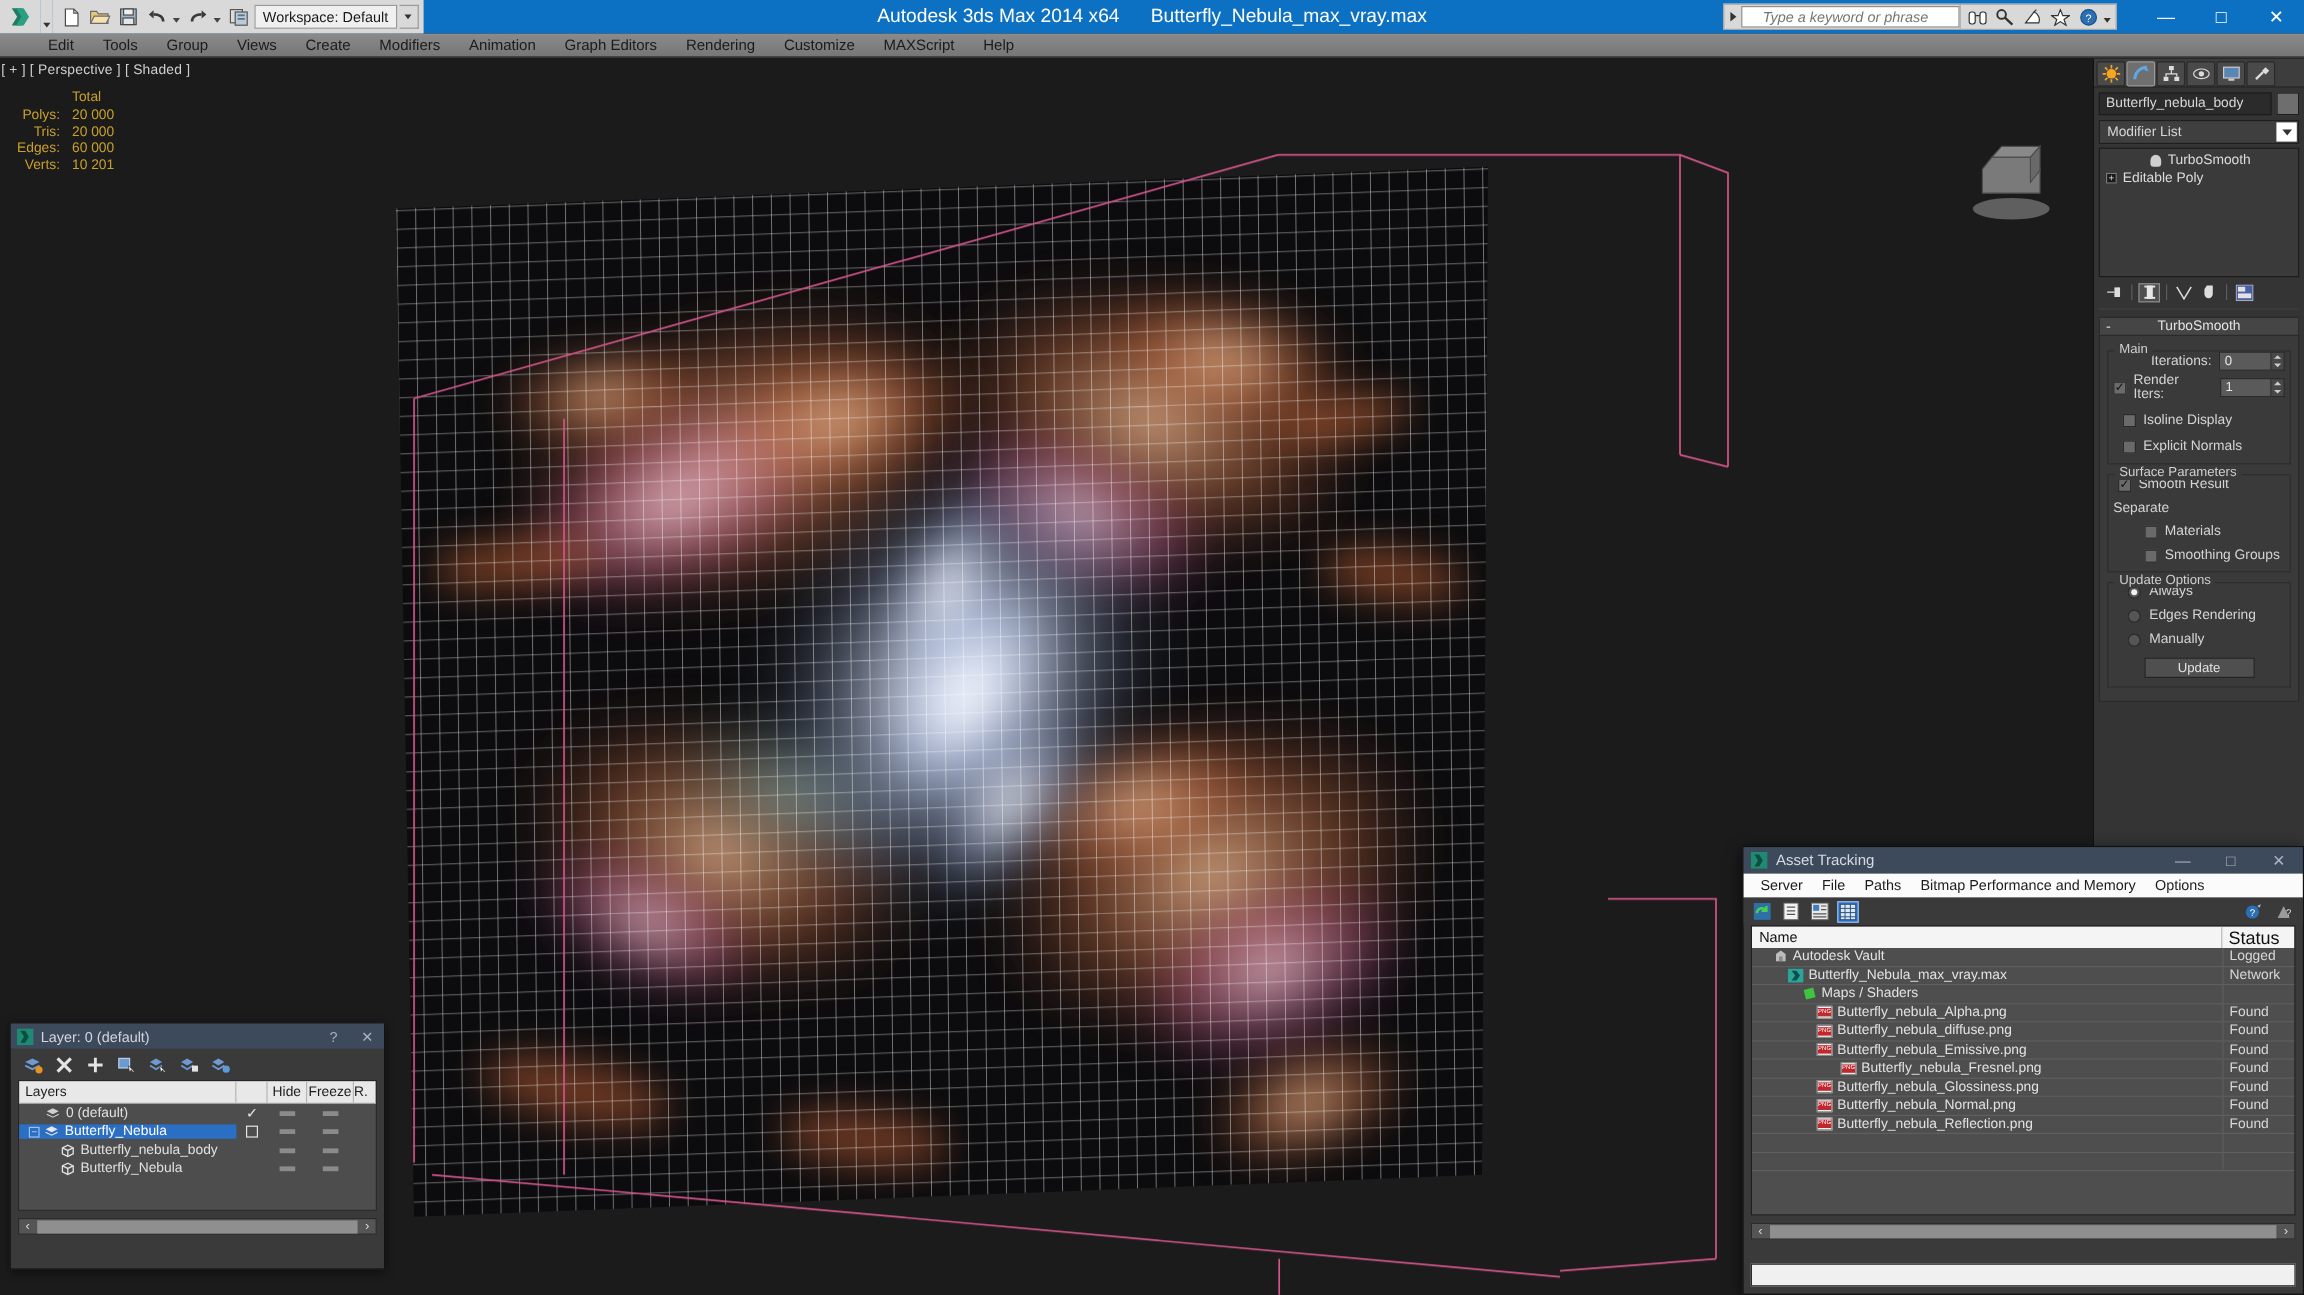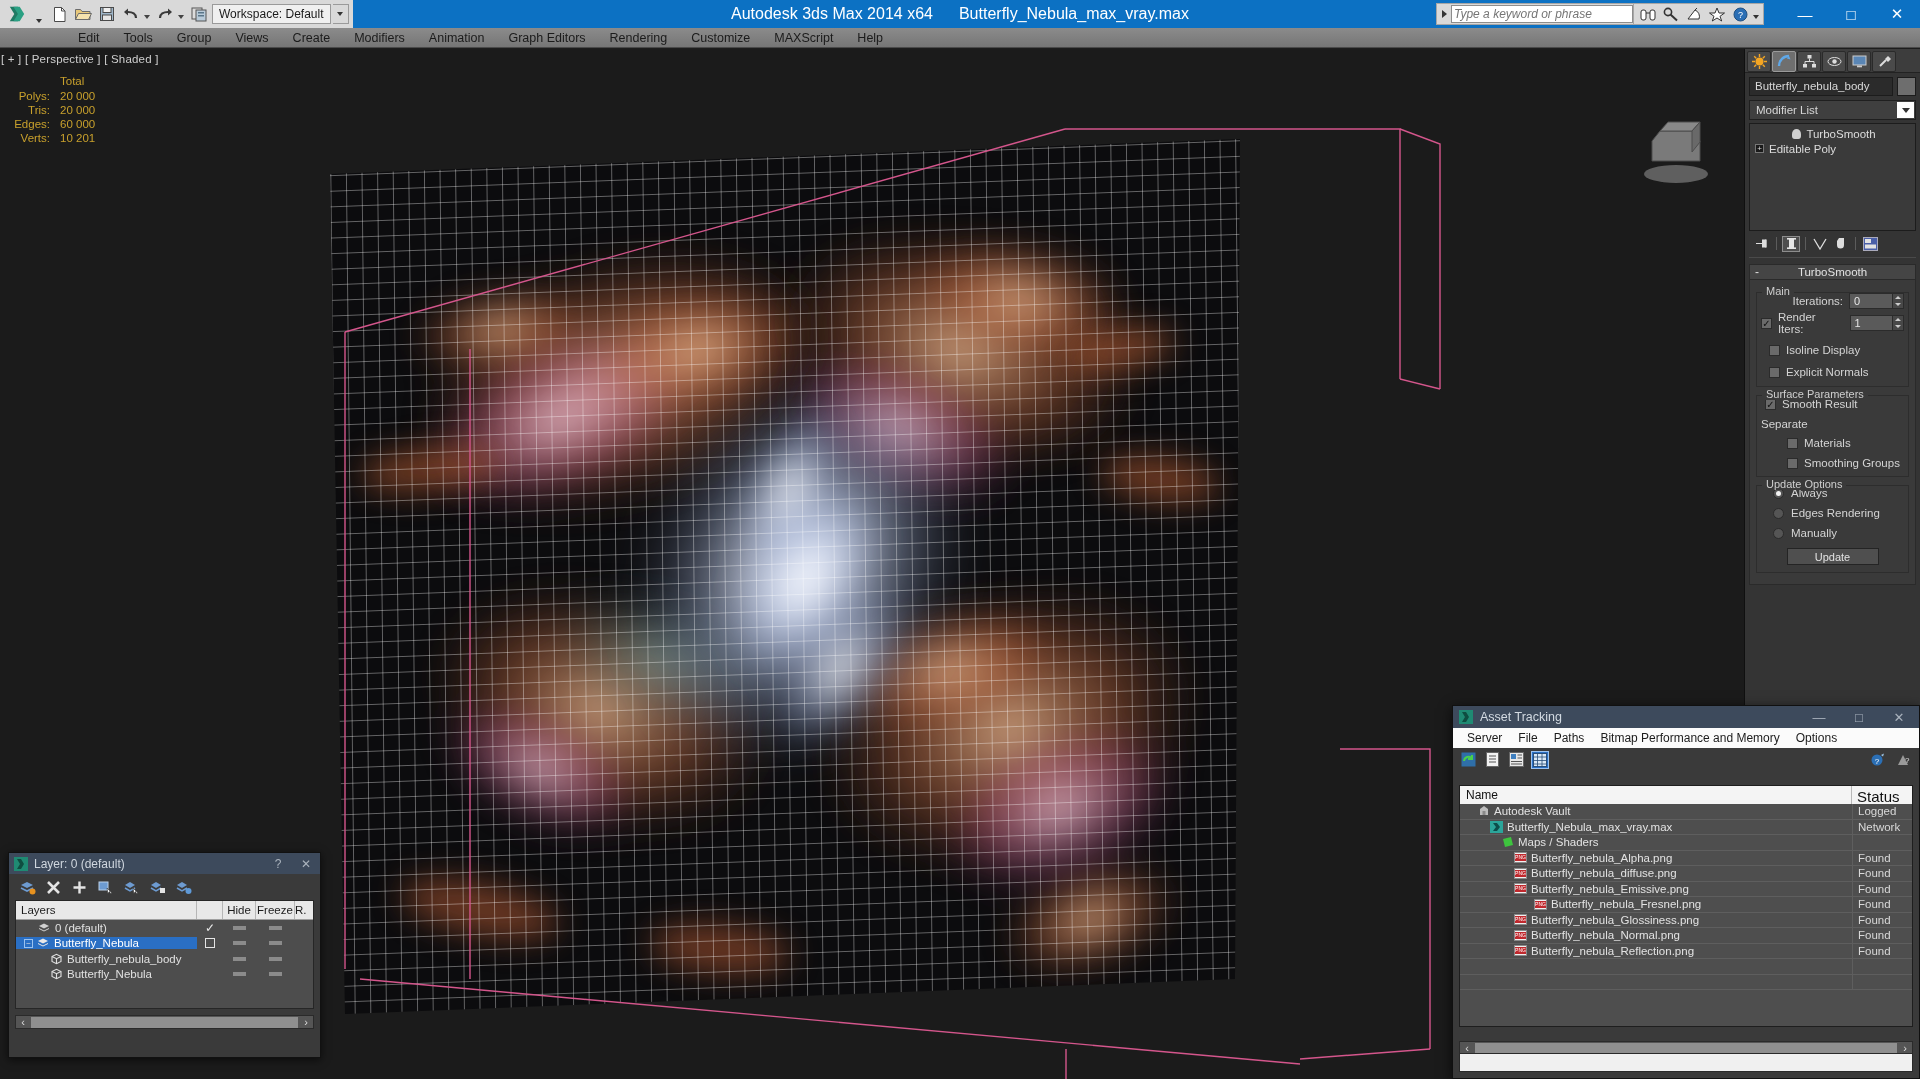"Type a keyword or phrase" .search-input { padding: 0 2px -> 0 17px }
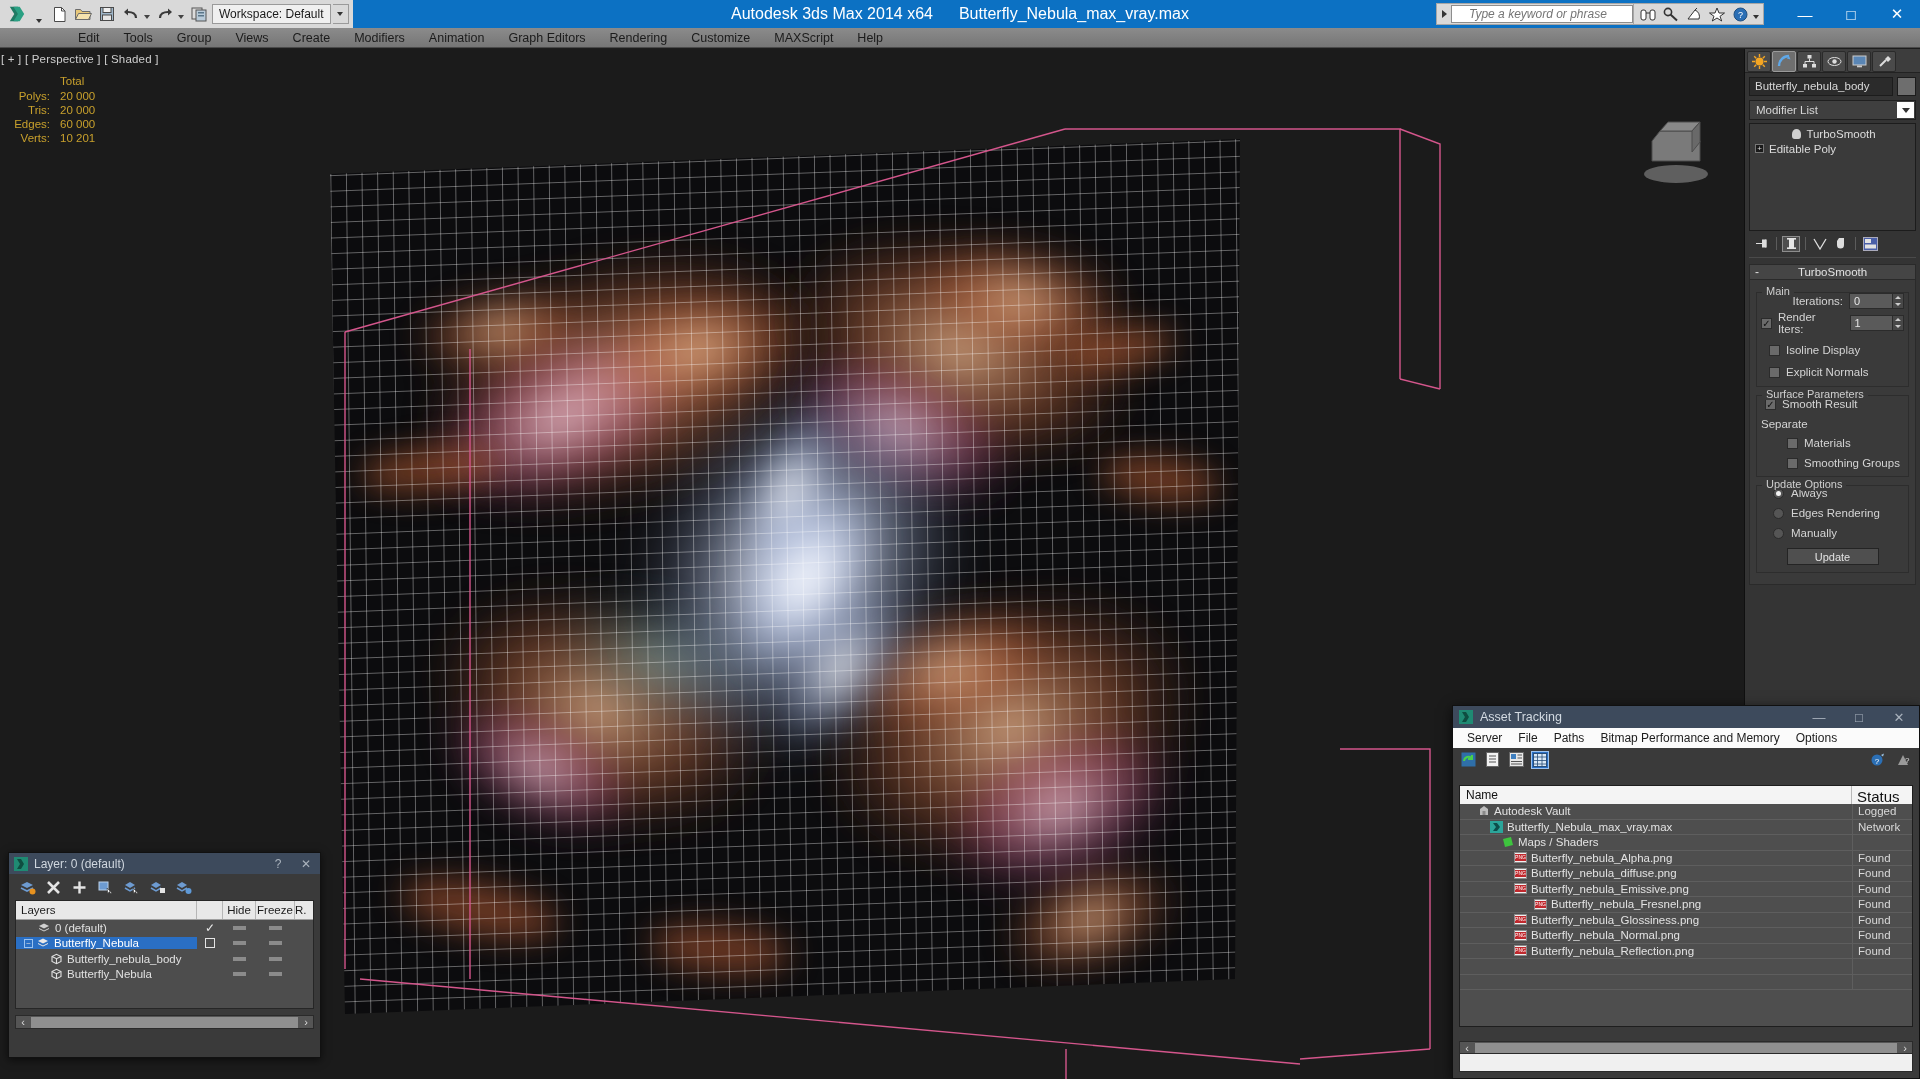"Edit" .menubar { padding-left: 66px -> 28px }
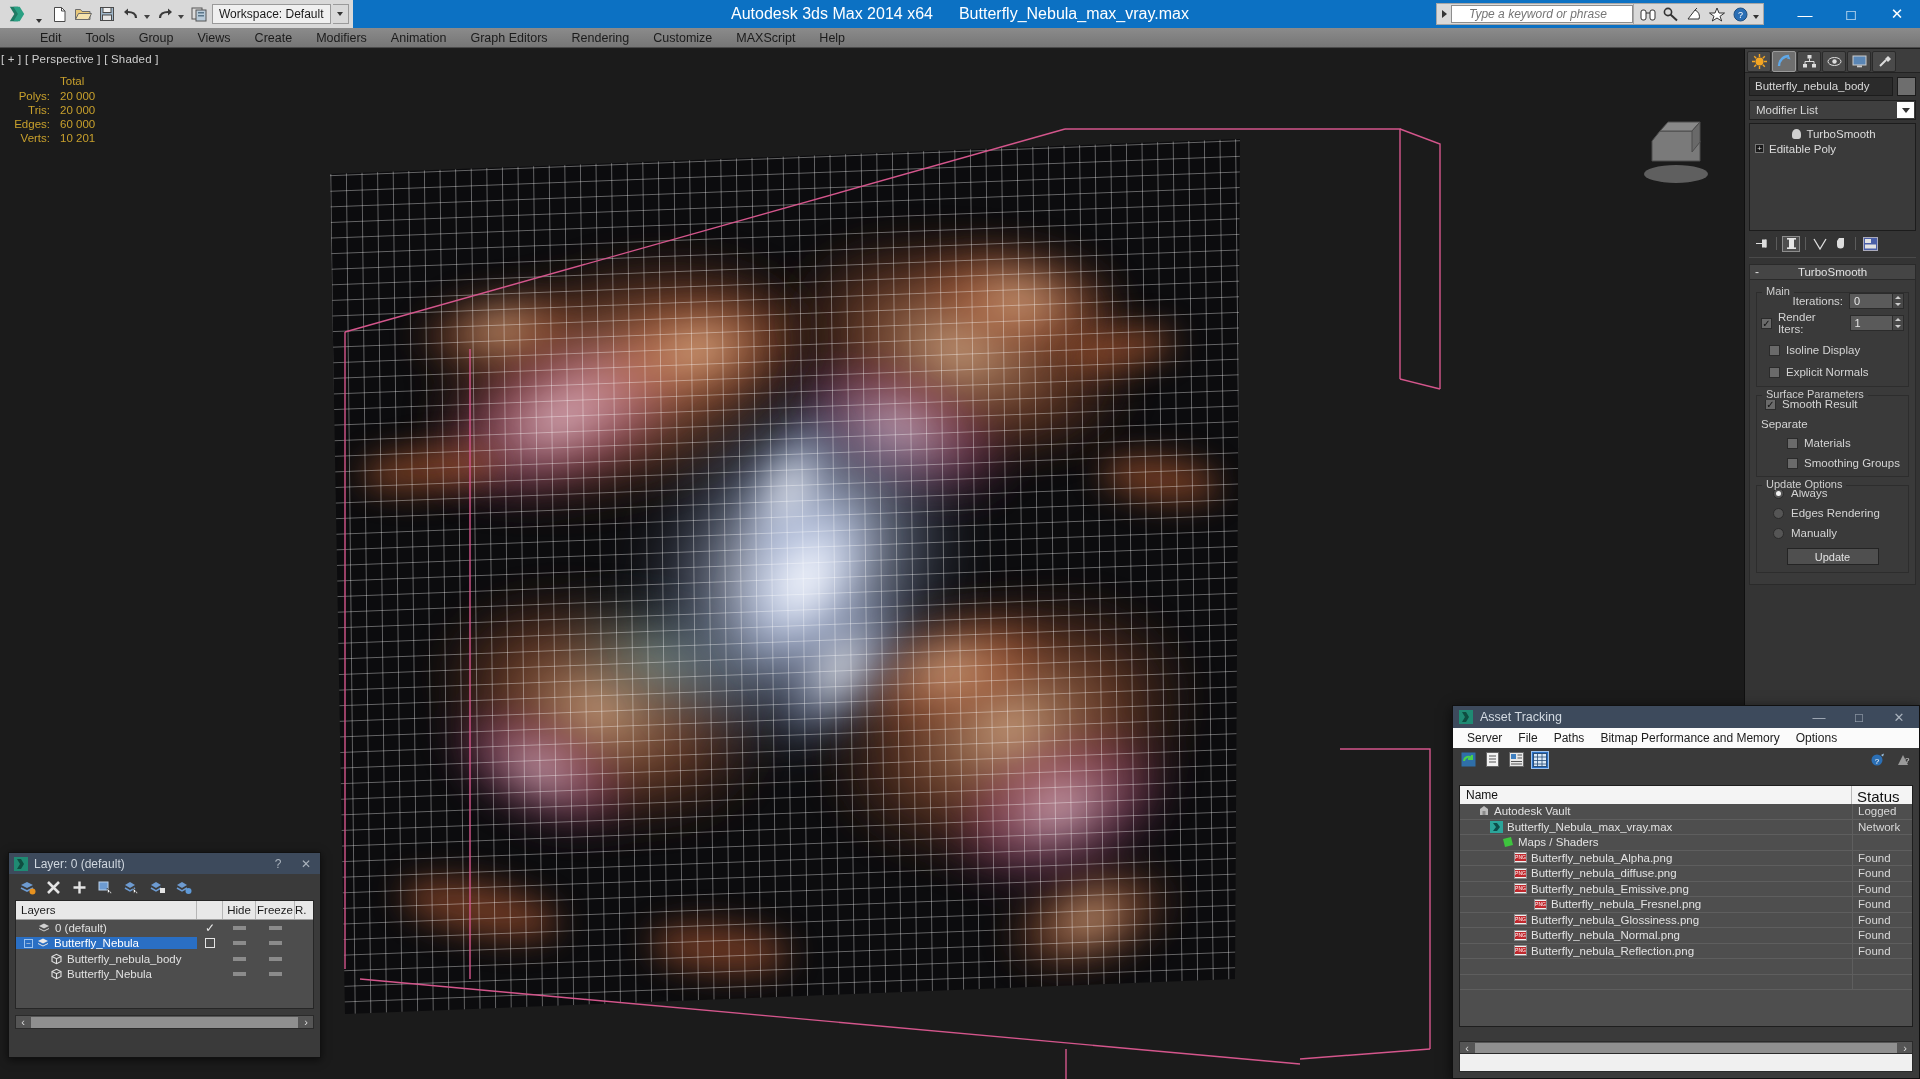"Name" .at-grid { margin: 14px 6px -> 0 6px }
